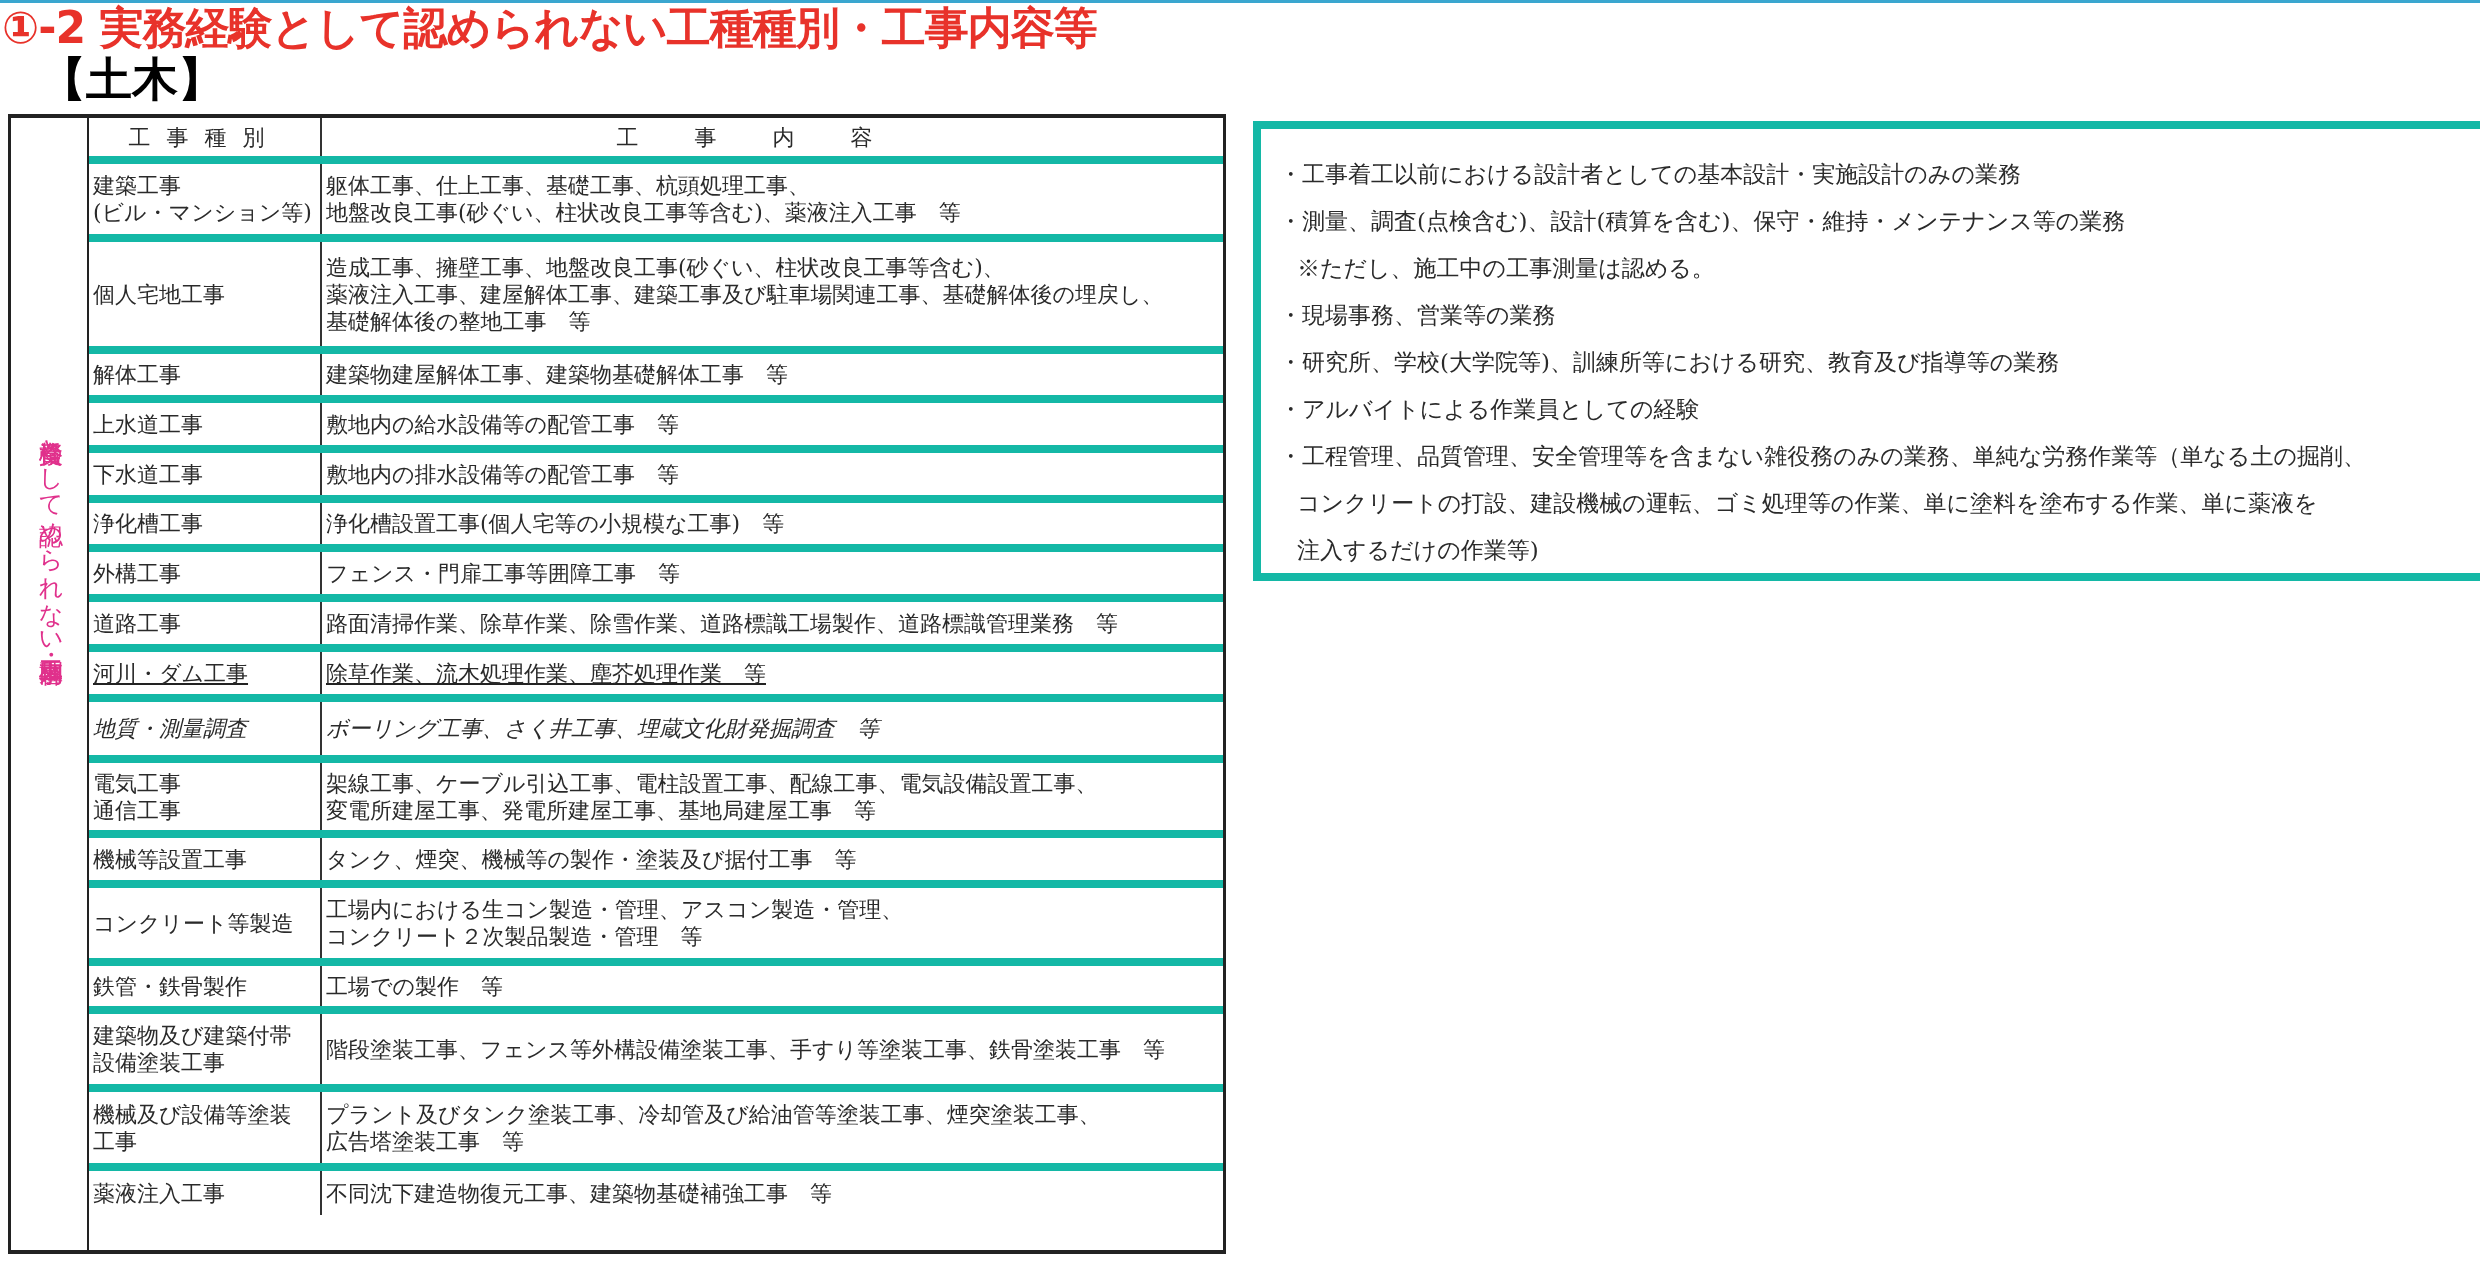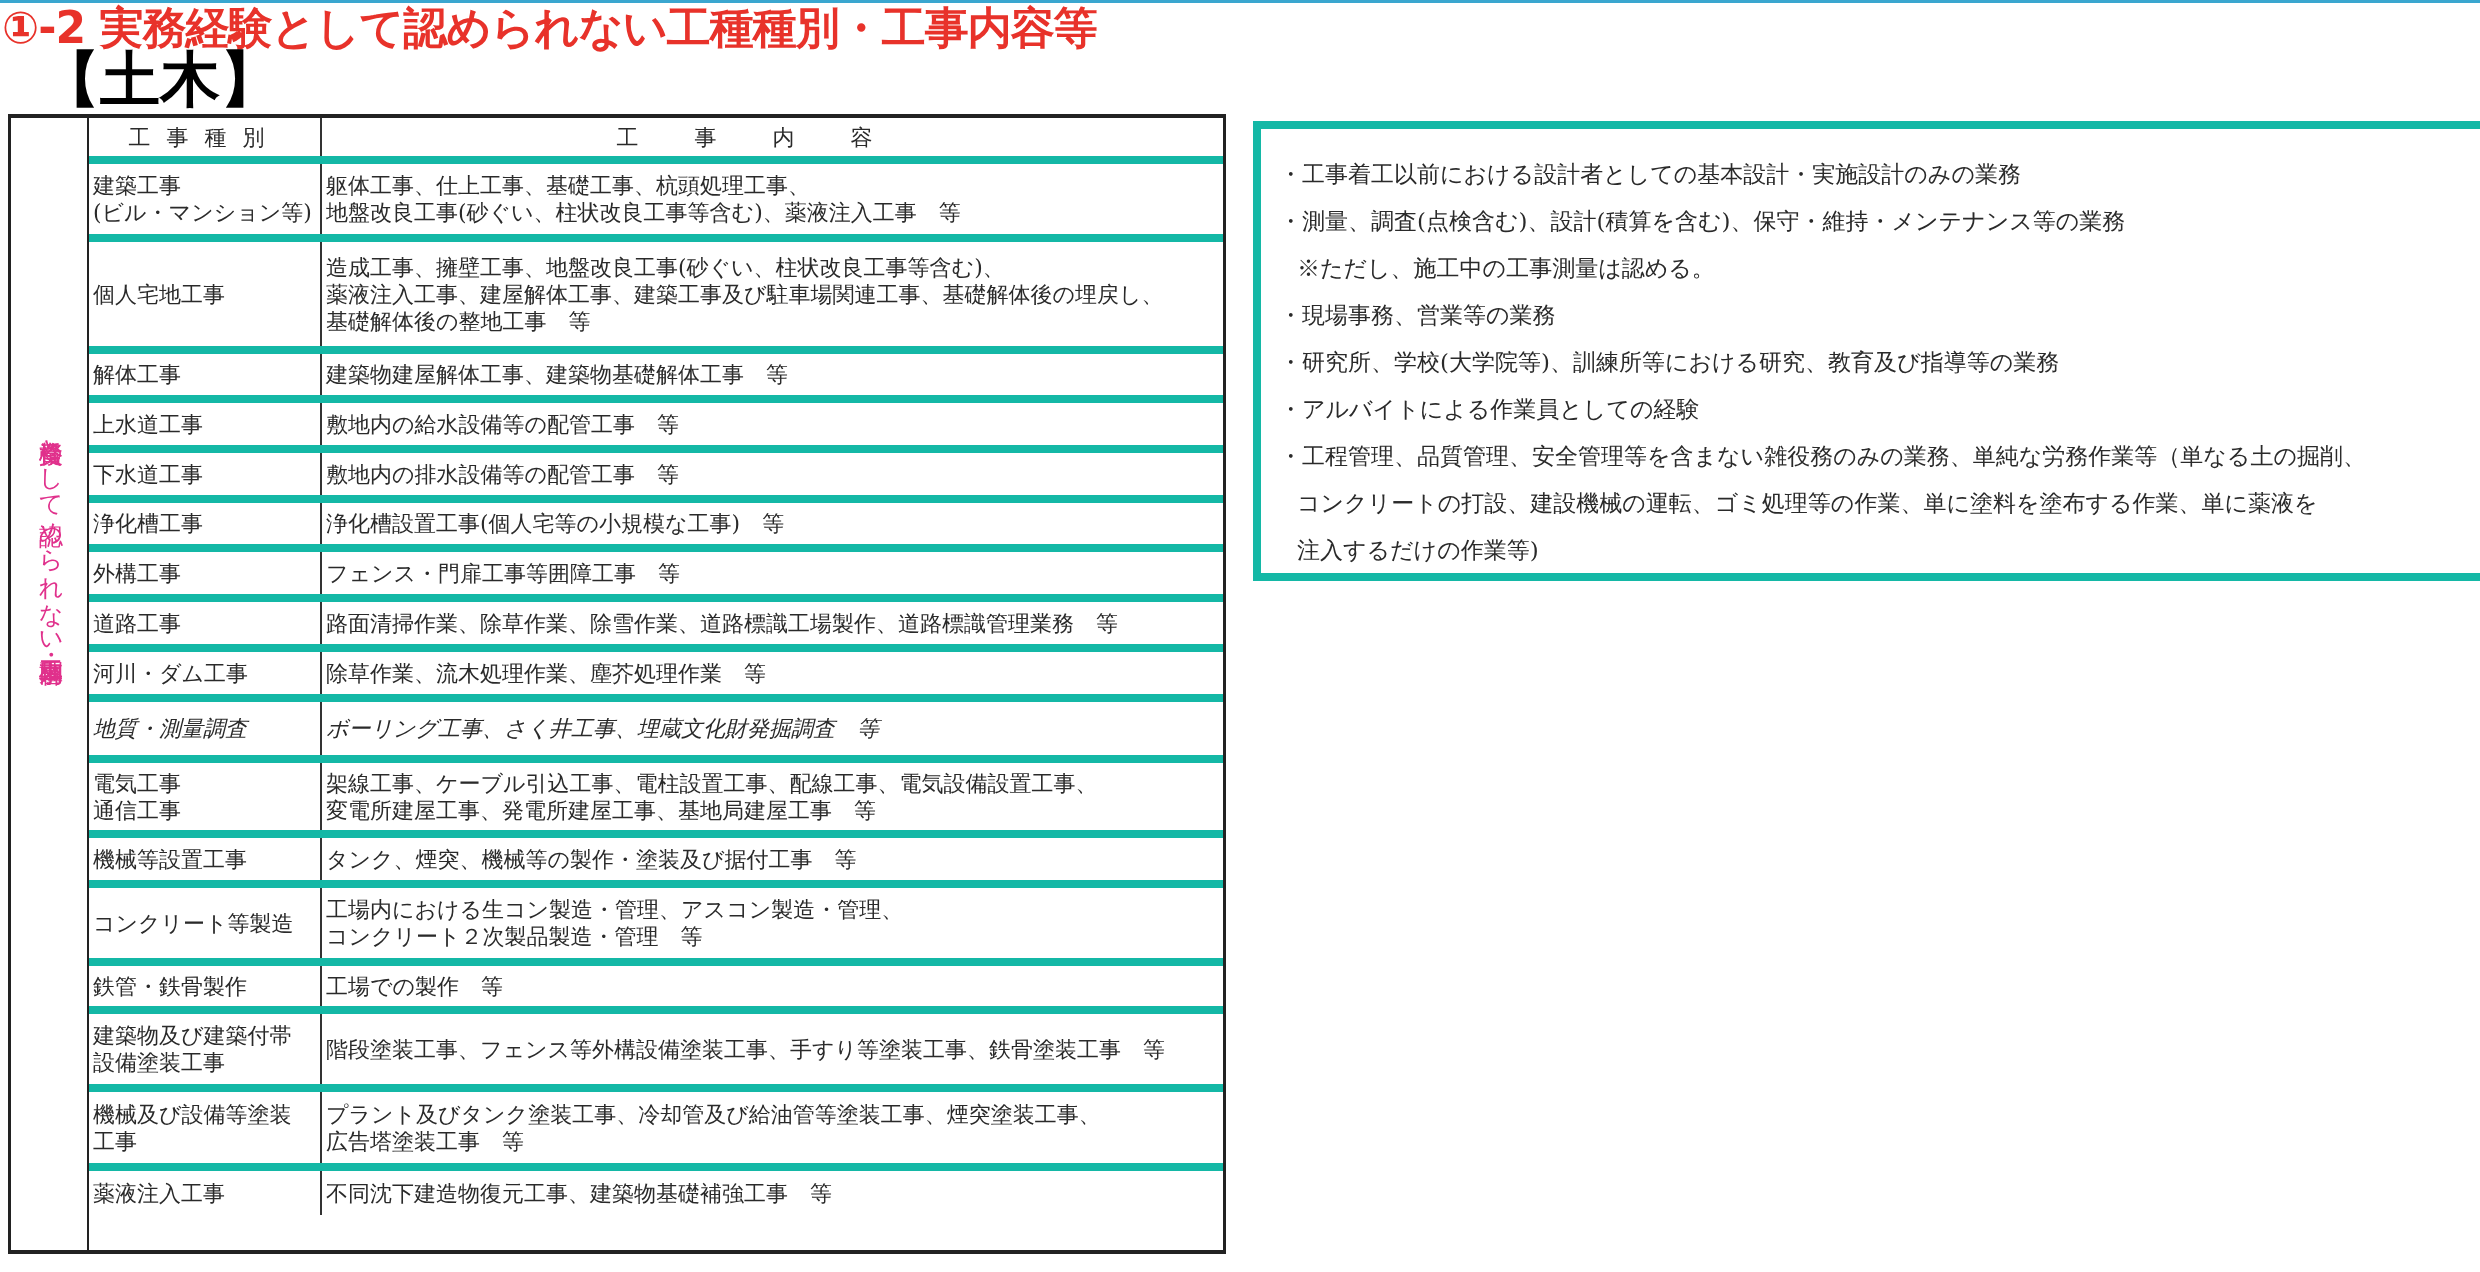"【土木】" .subtitle { font-size: 60px -> 46px }
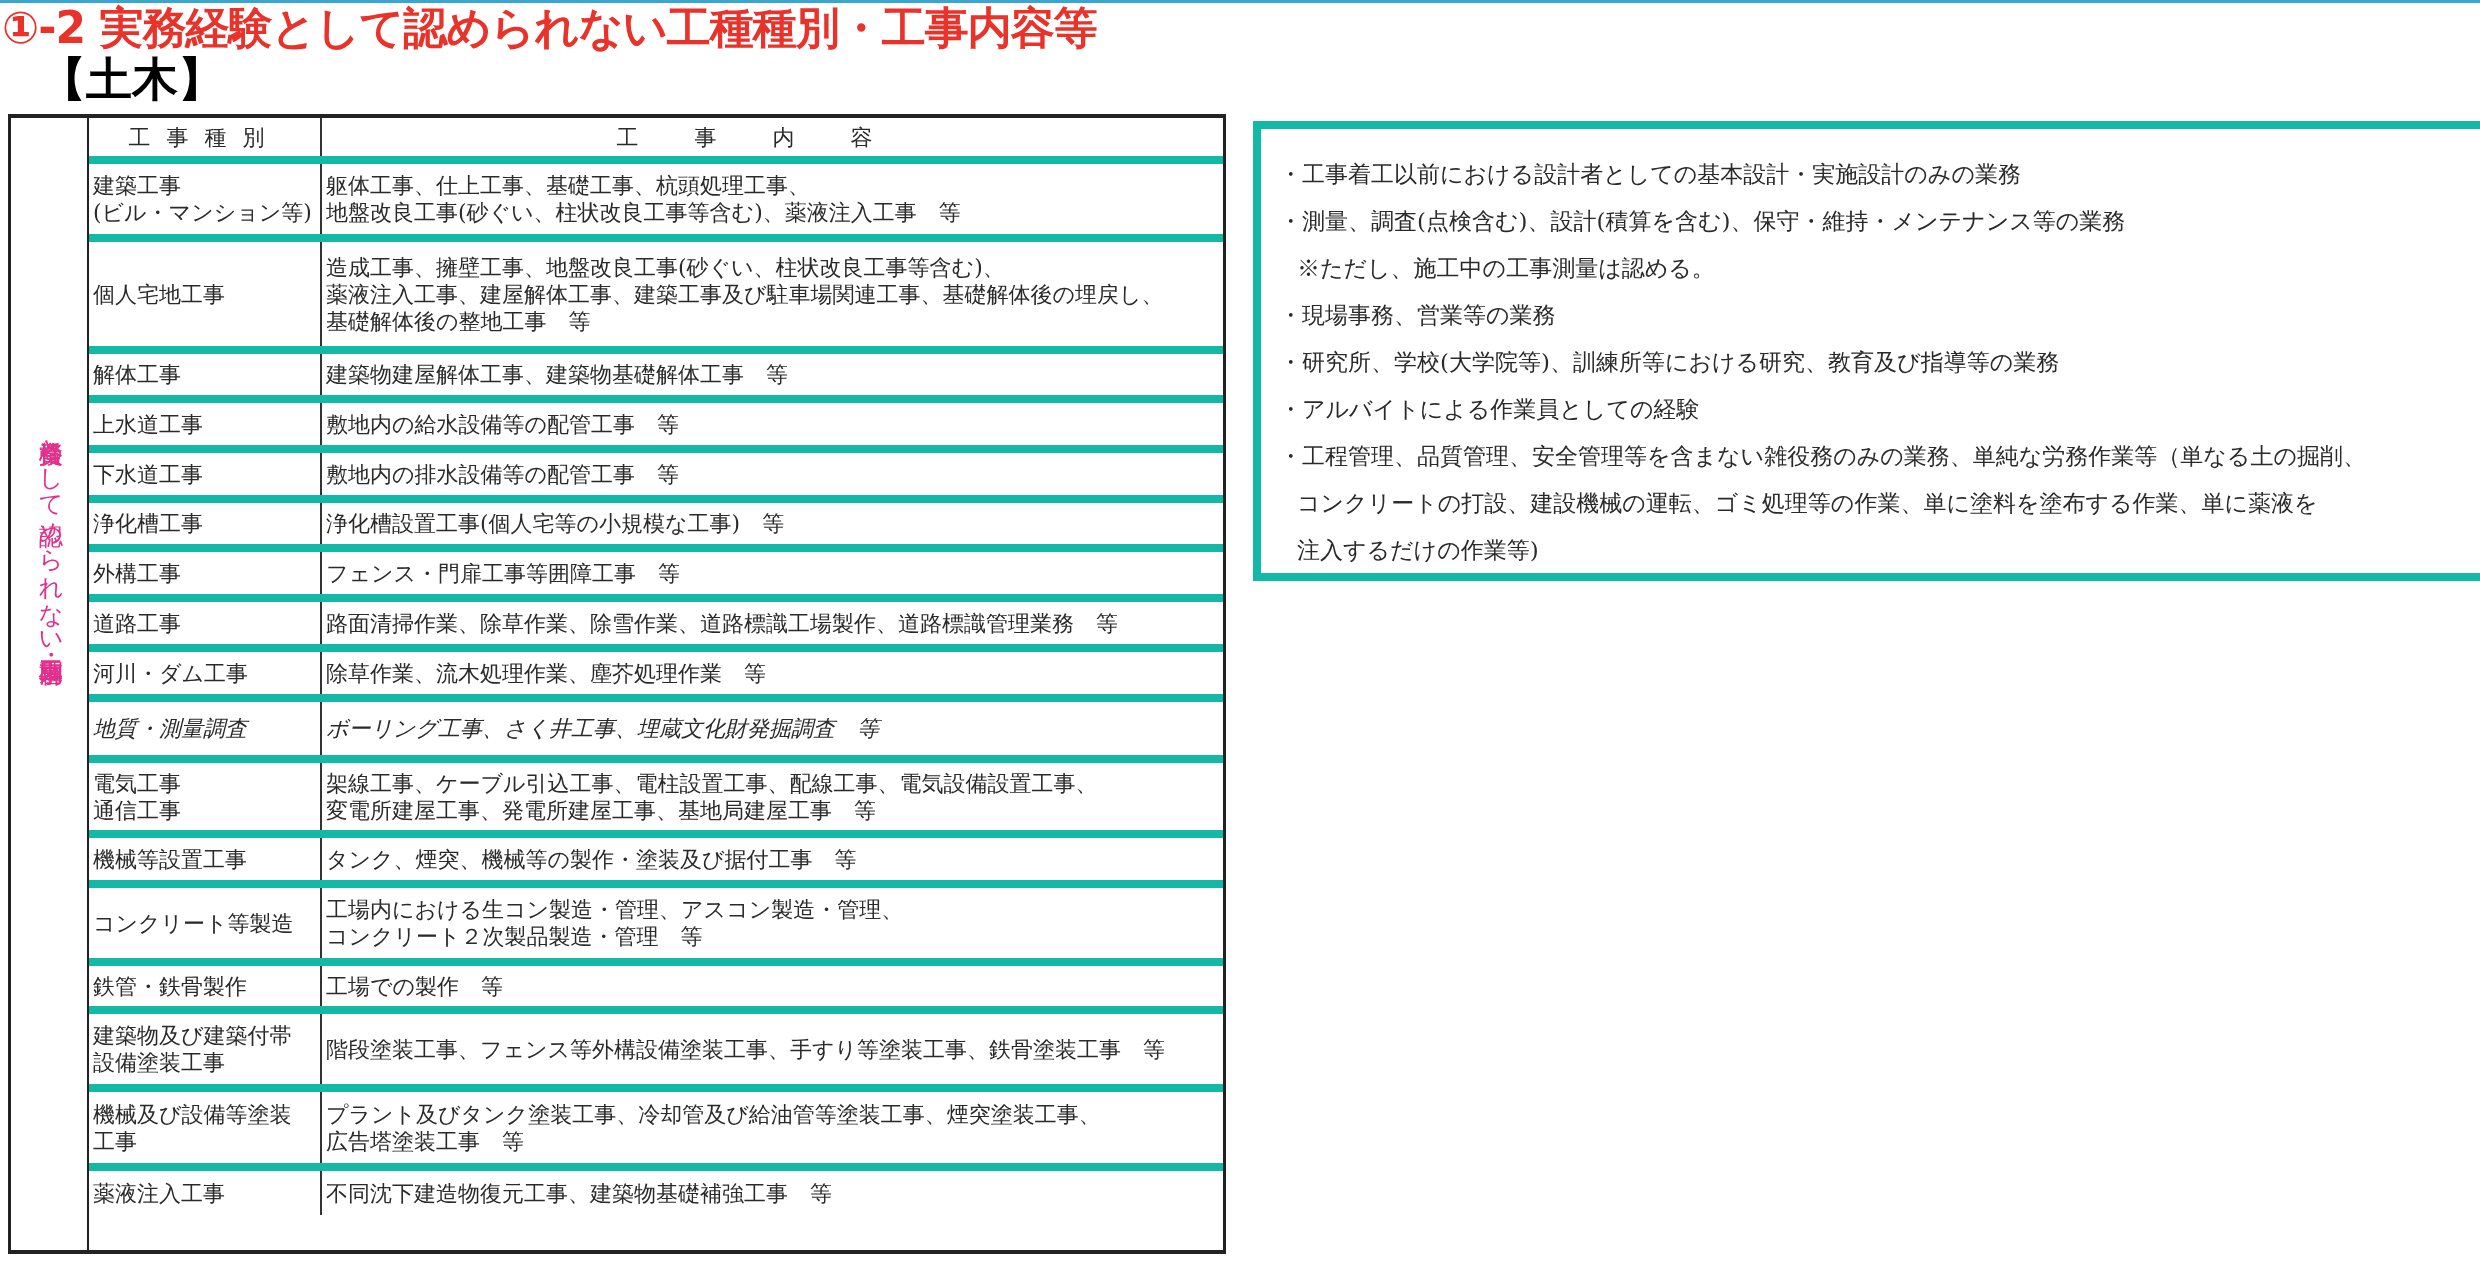"河川・ダム工事" tr { text-decoration: none -> underline }
